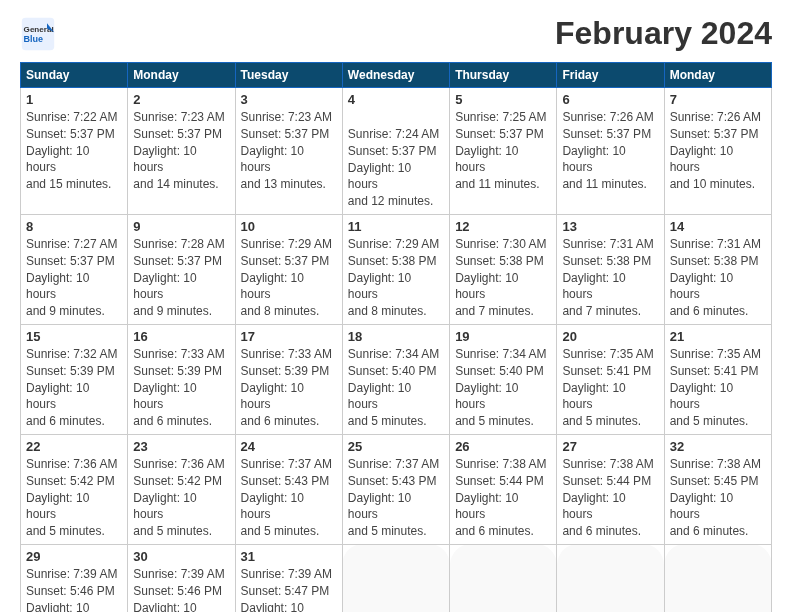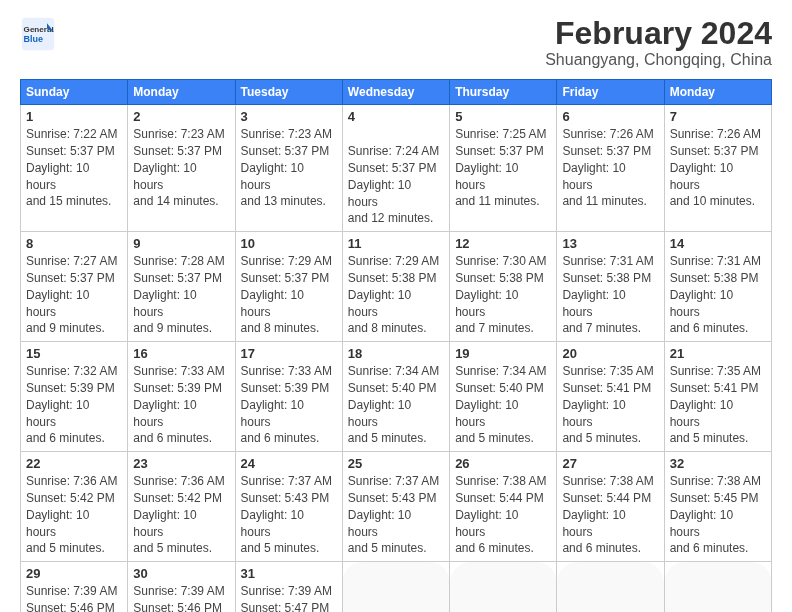"Shuangyang, Chongqing, China" div.sub-title { html: <div>Shuangyang, Chongqing, China</div> -> none }
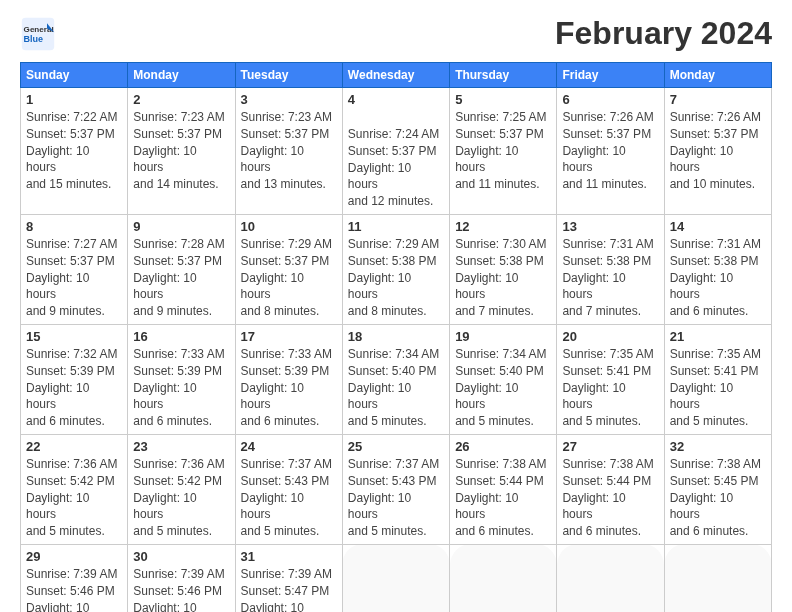"Sunday" .calendar thead tr th { background: #3b82f6 -> #0c4a6e }
